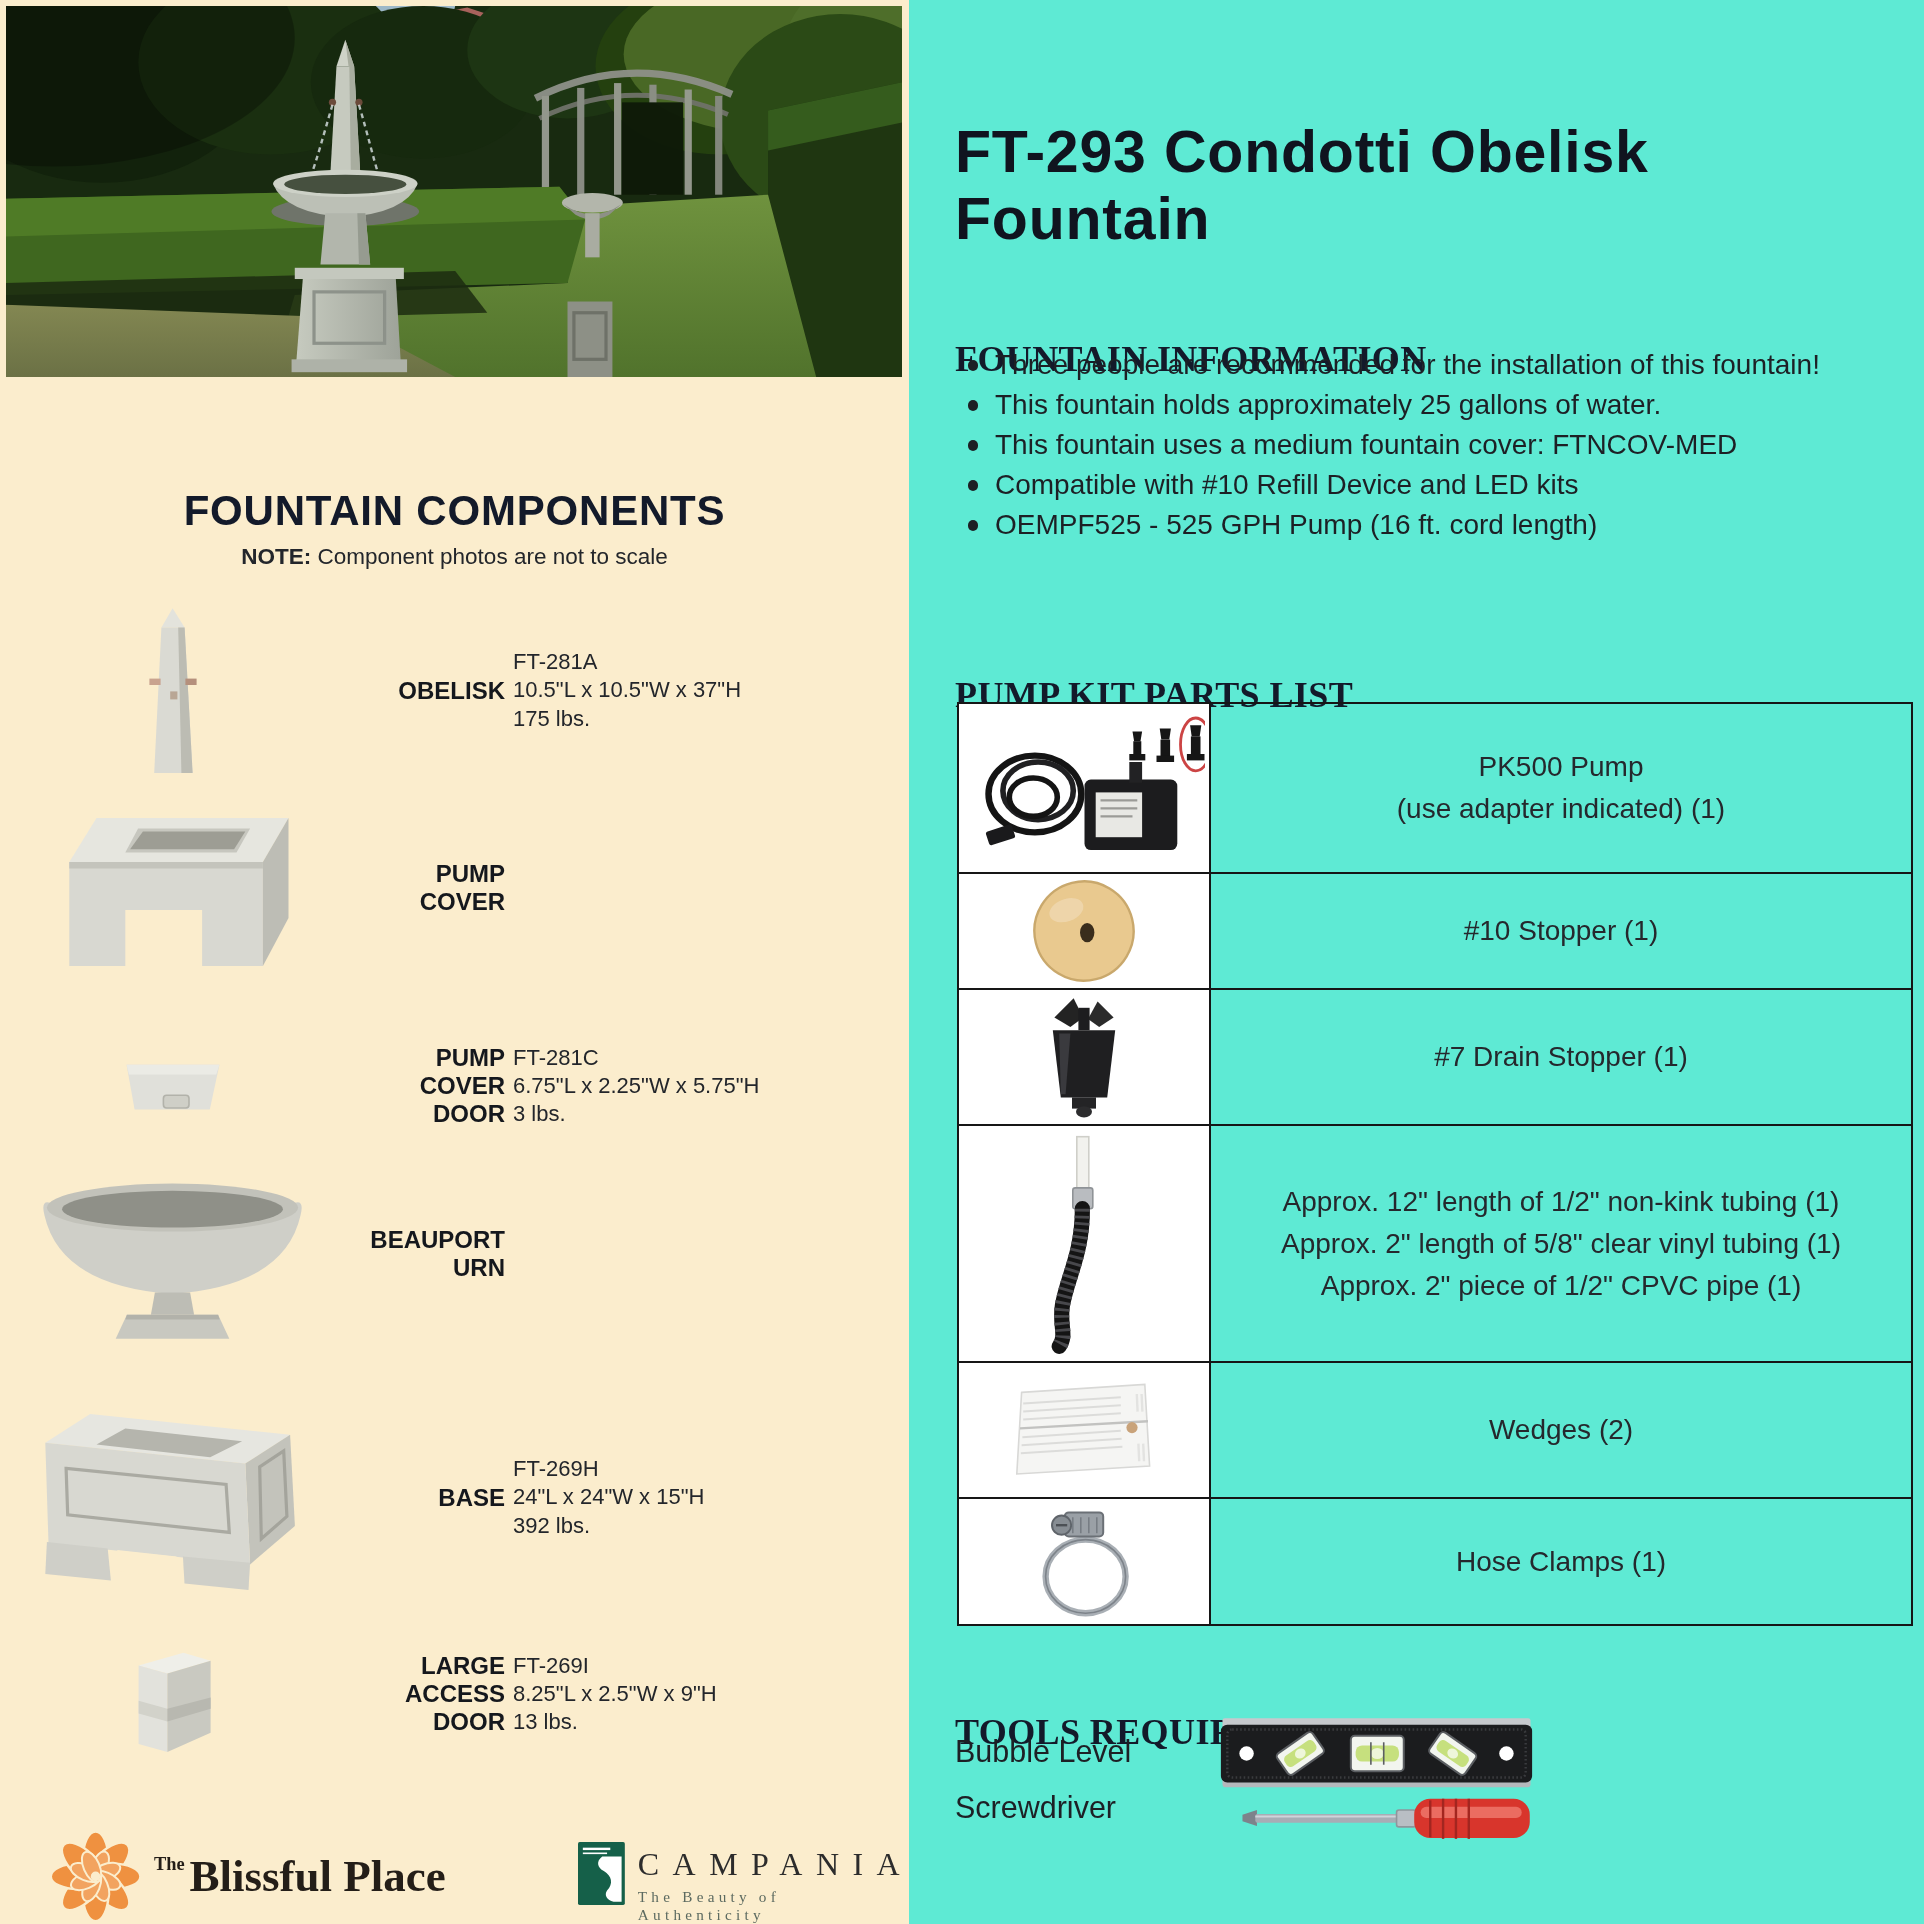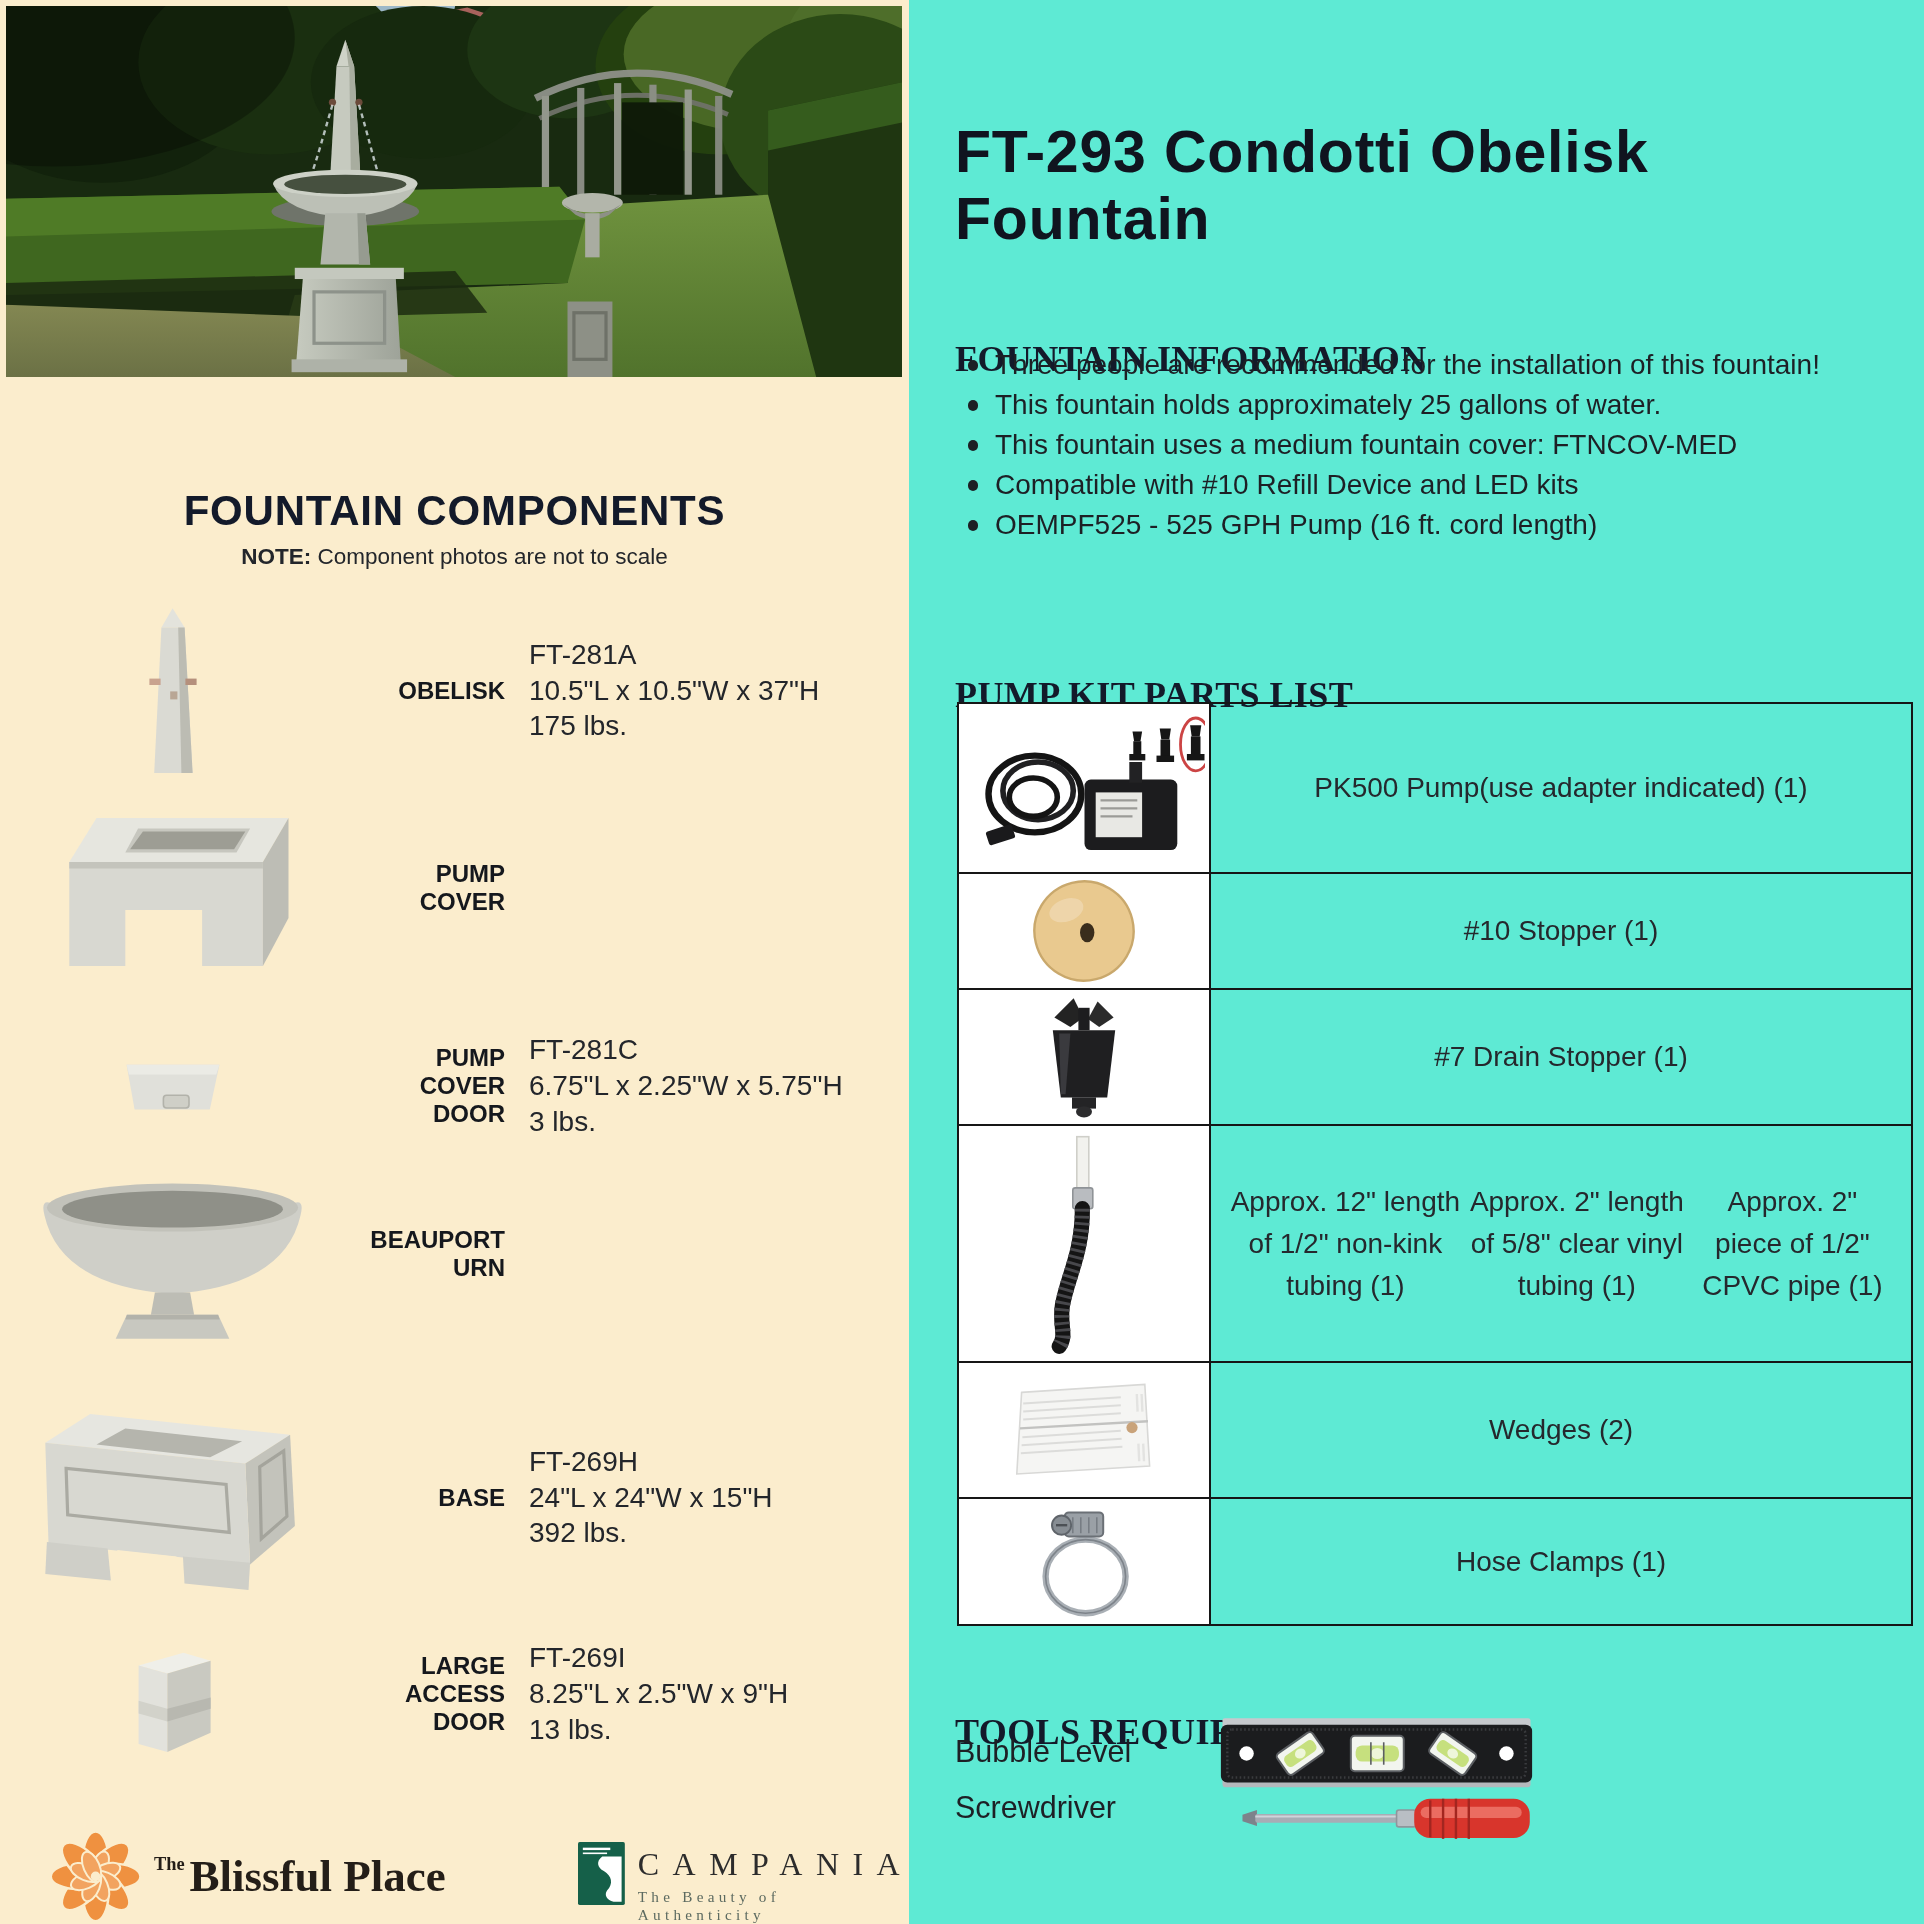"FT-281A" .comp-specs { font-size: 28px -> 22px; margin-left: 24px -> 8px }
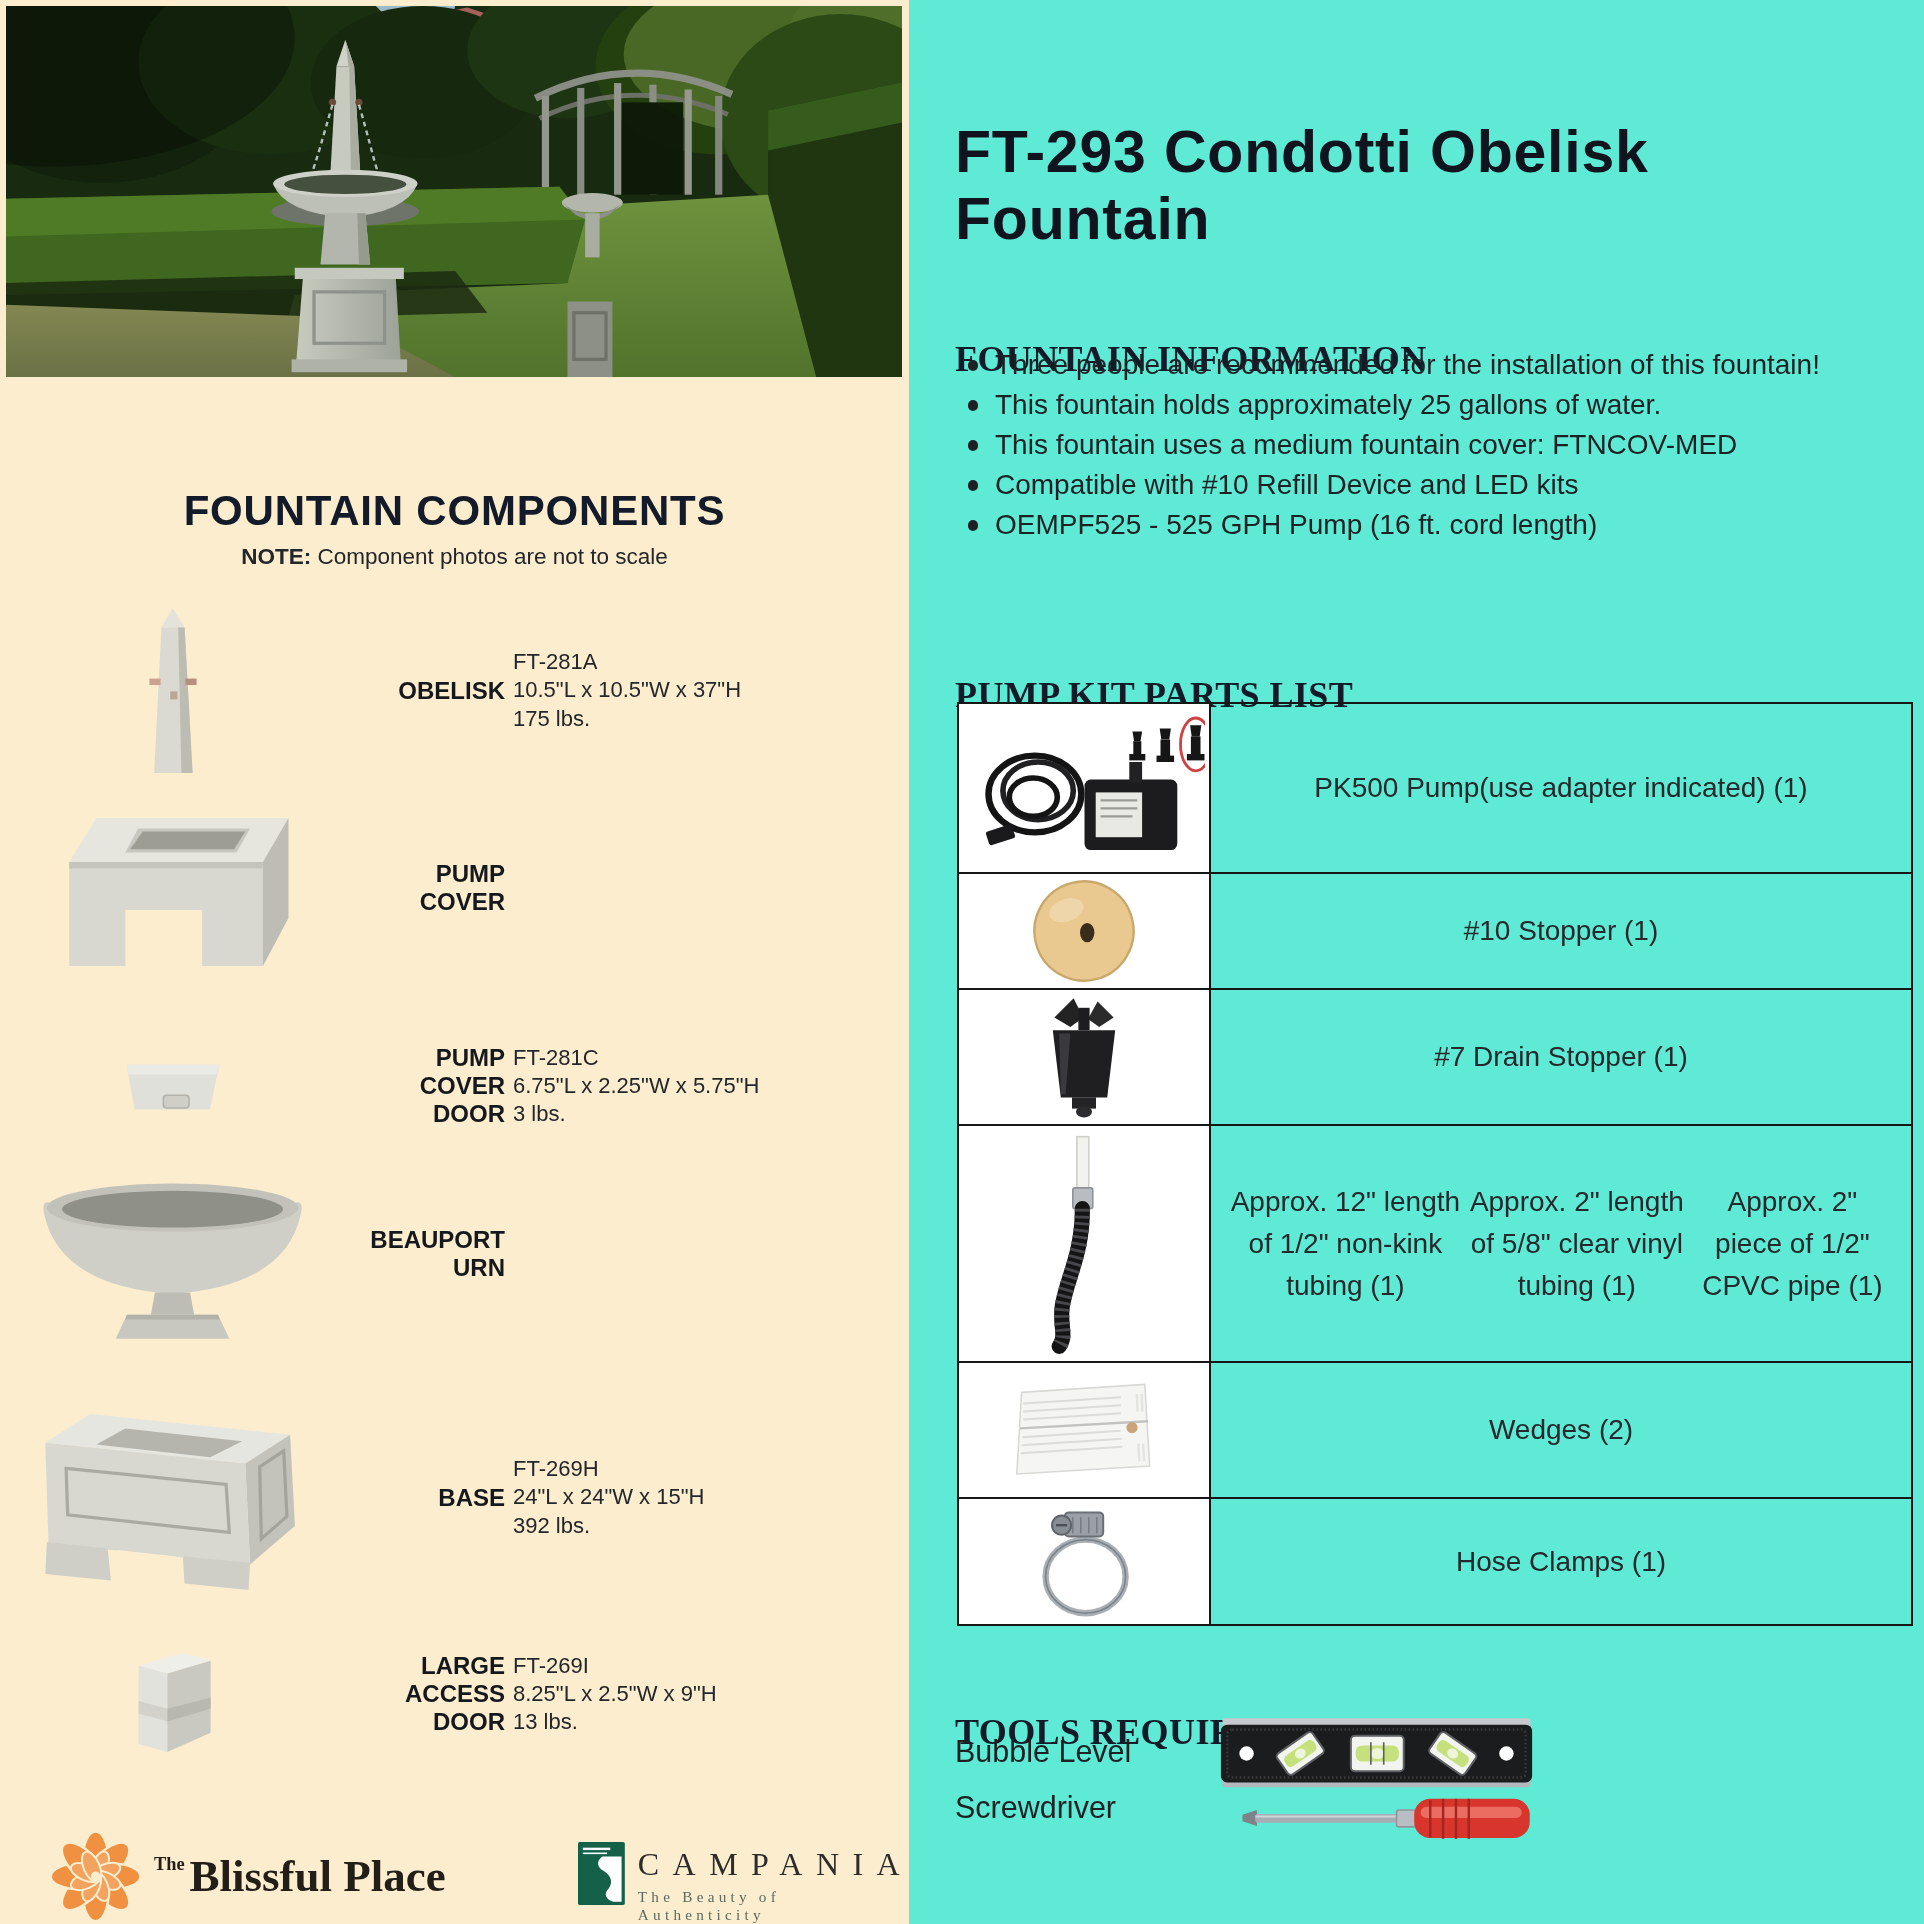"PK500 Pump" .pcell-text { flex-direction: row -> column }
